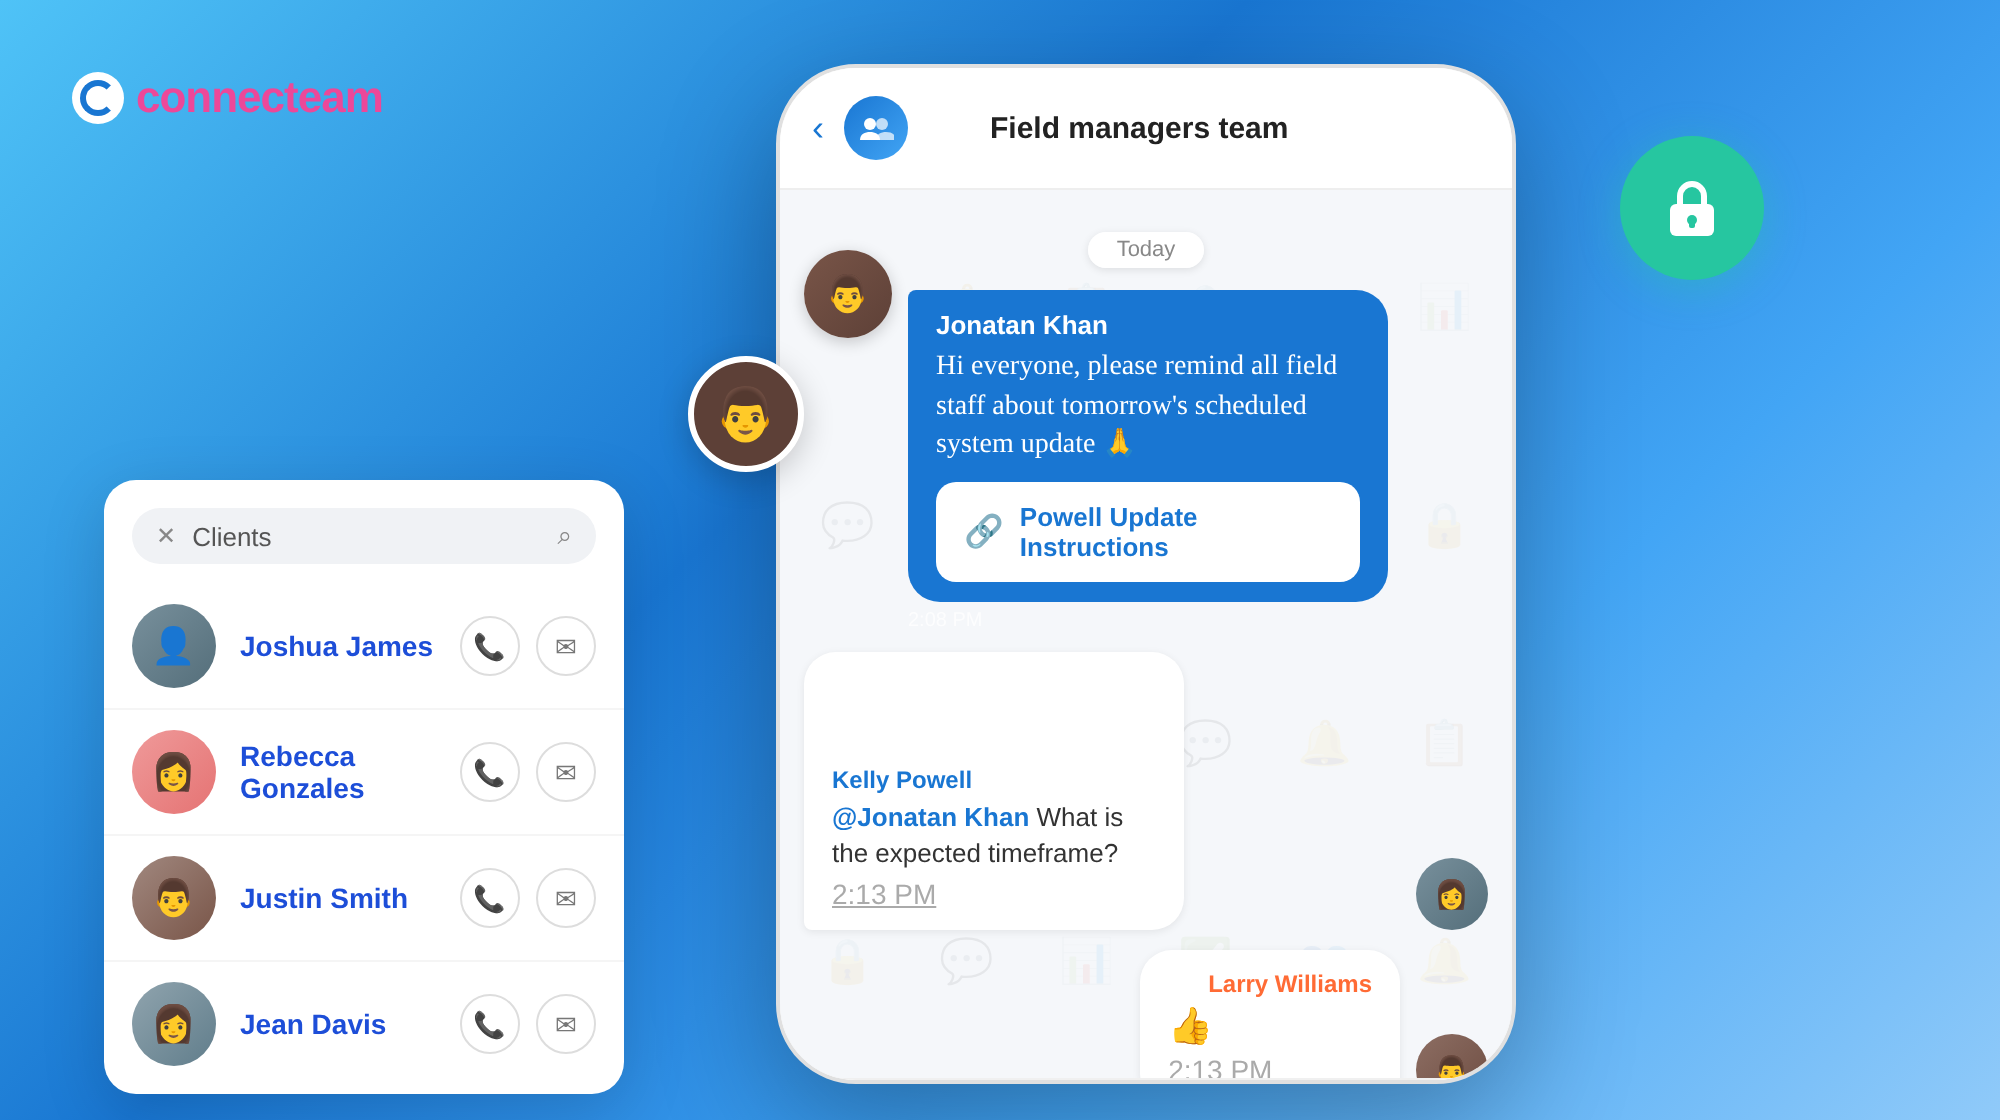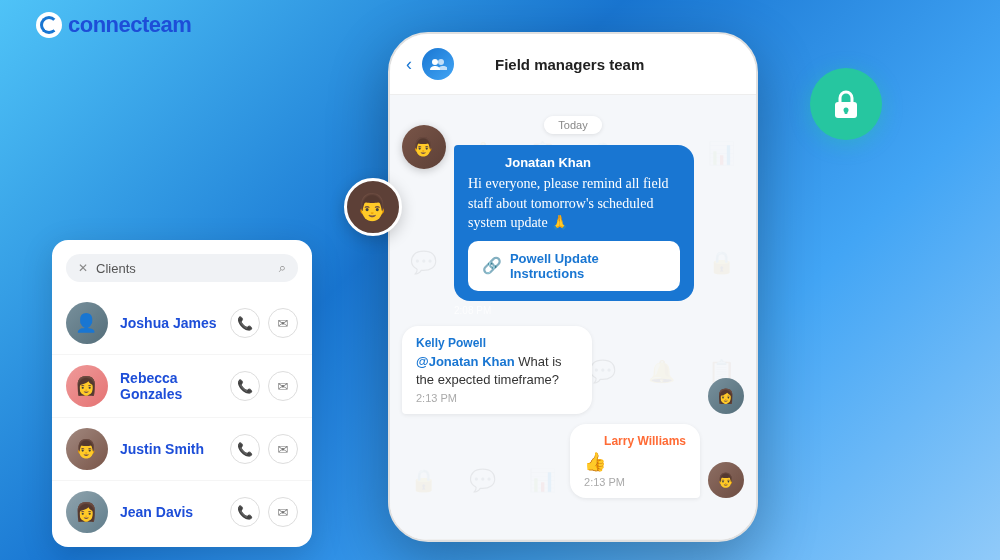"connecteam" .logo { color: #1d4ed8 -> #ec4899; top: 12px -> 36px }
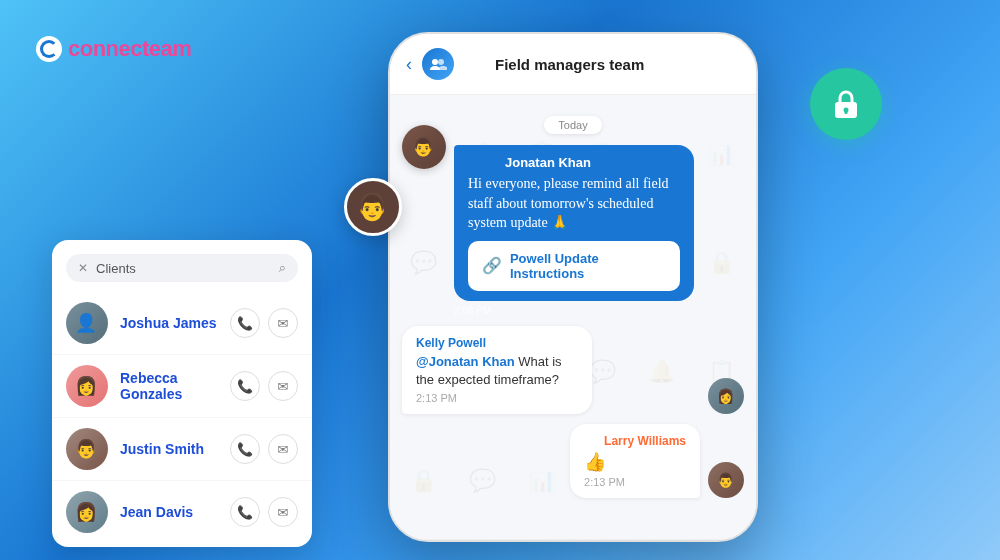"Jonatan Khan" .msg-sender-name { margin-left: 37px -> none }
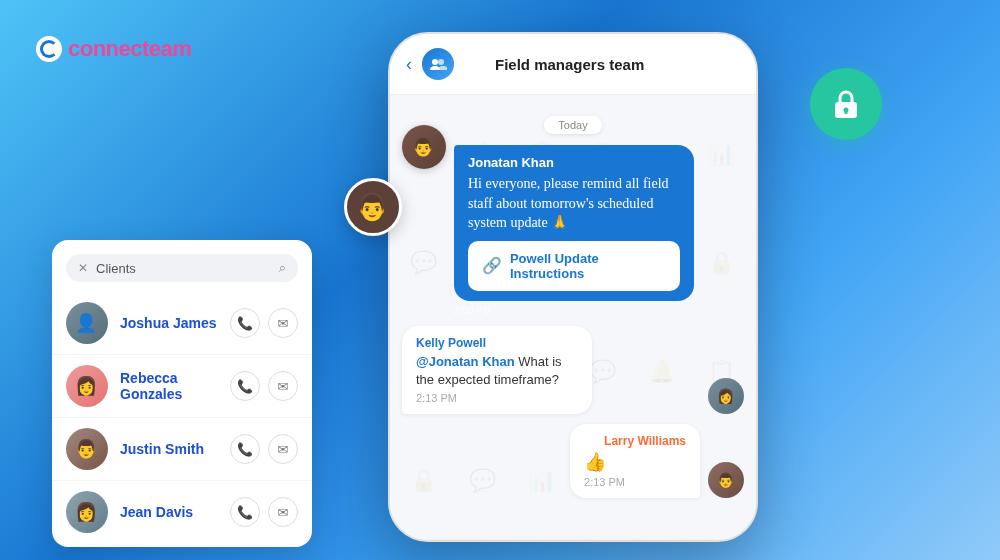"Kelly Powell" .msg-kelly-name { margin-top: none -> 47px }
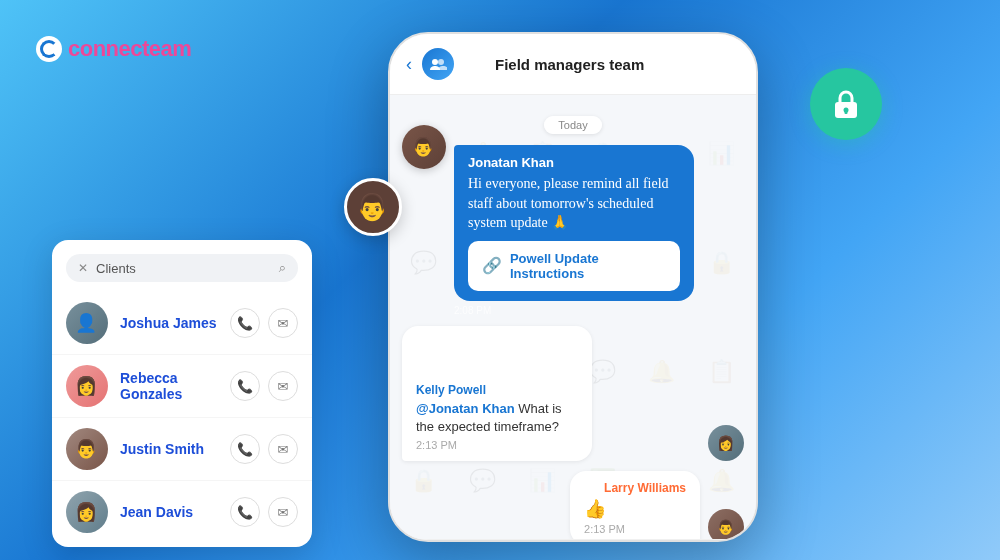"2:13 PM" .msg-time-dark { font-size: 11px -> 14px; text-decoration: none -> underline }
